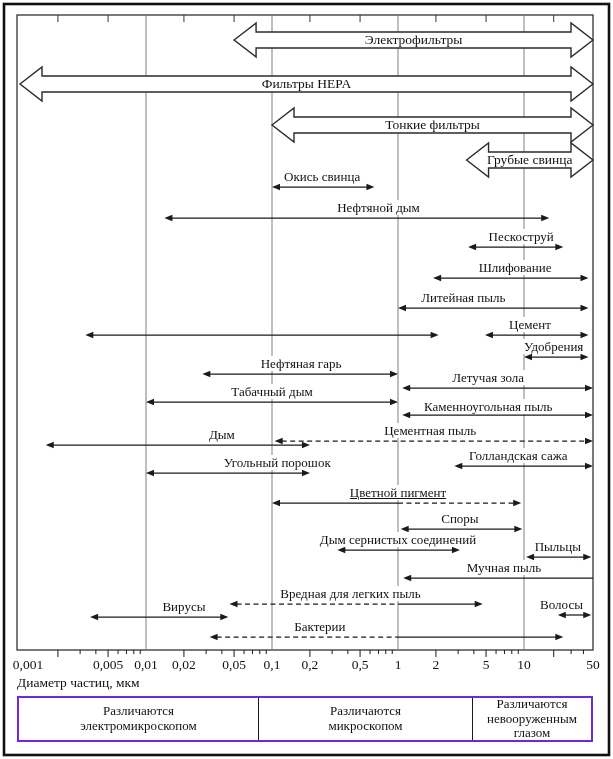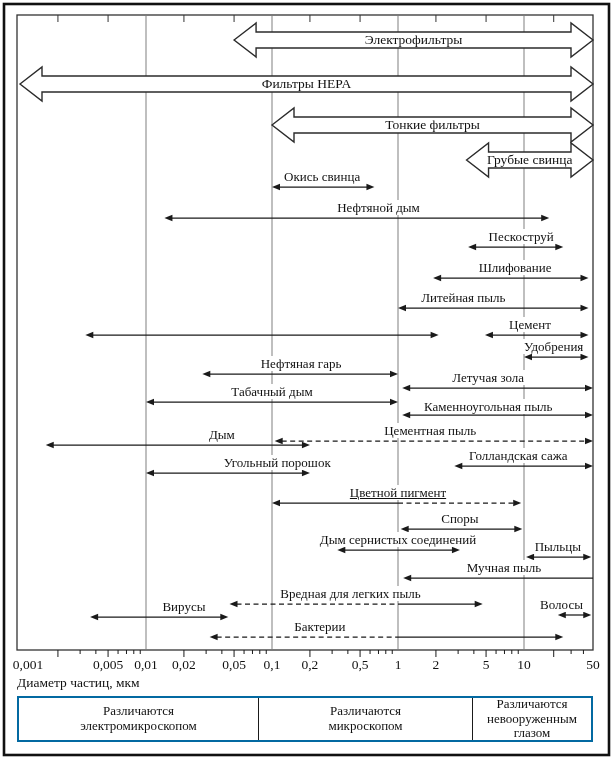"Различаются" .legend-table { border: 2px solid #0369a1 -> 2px solid #6d28d9 }
